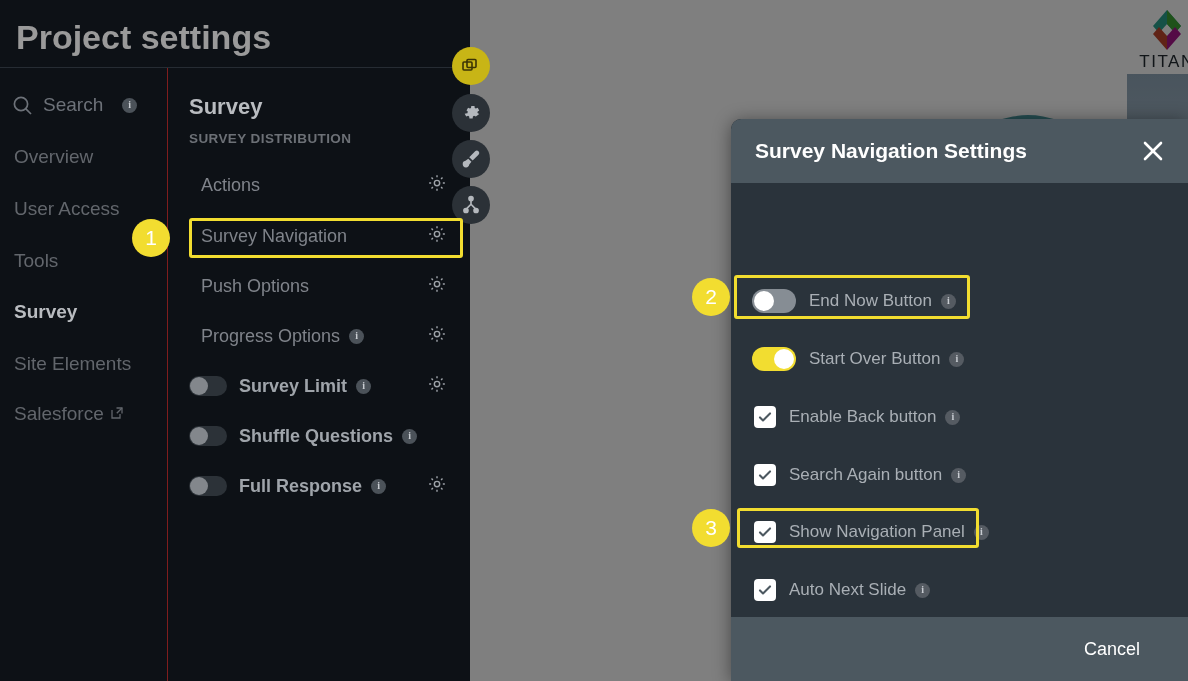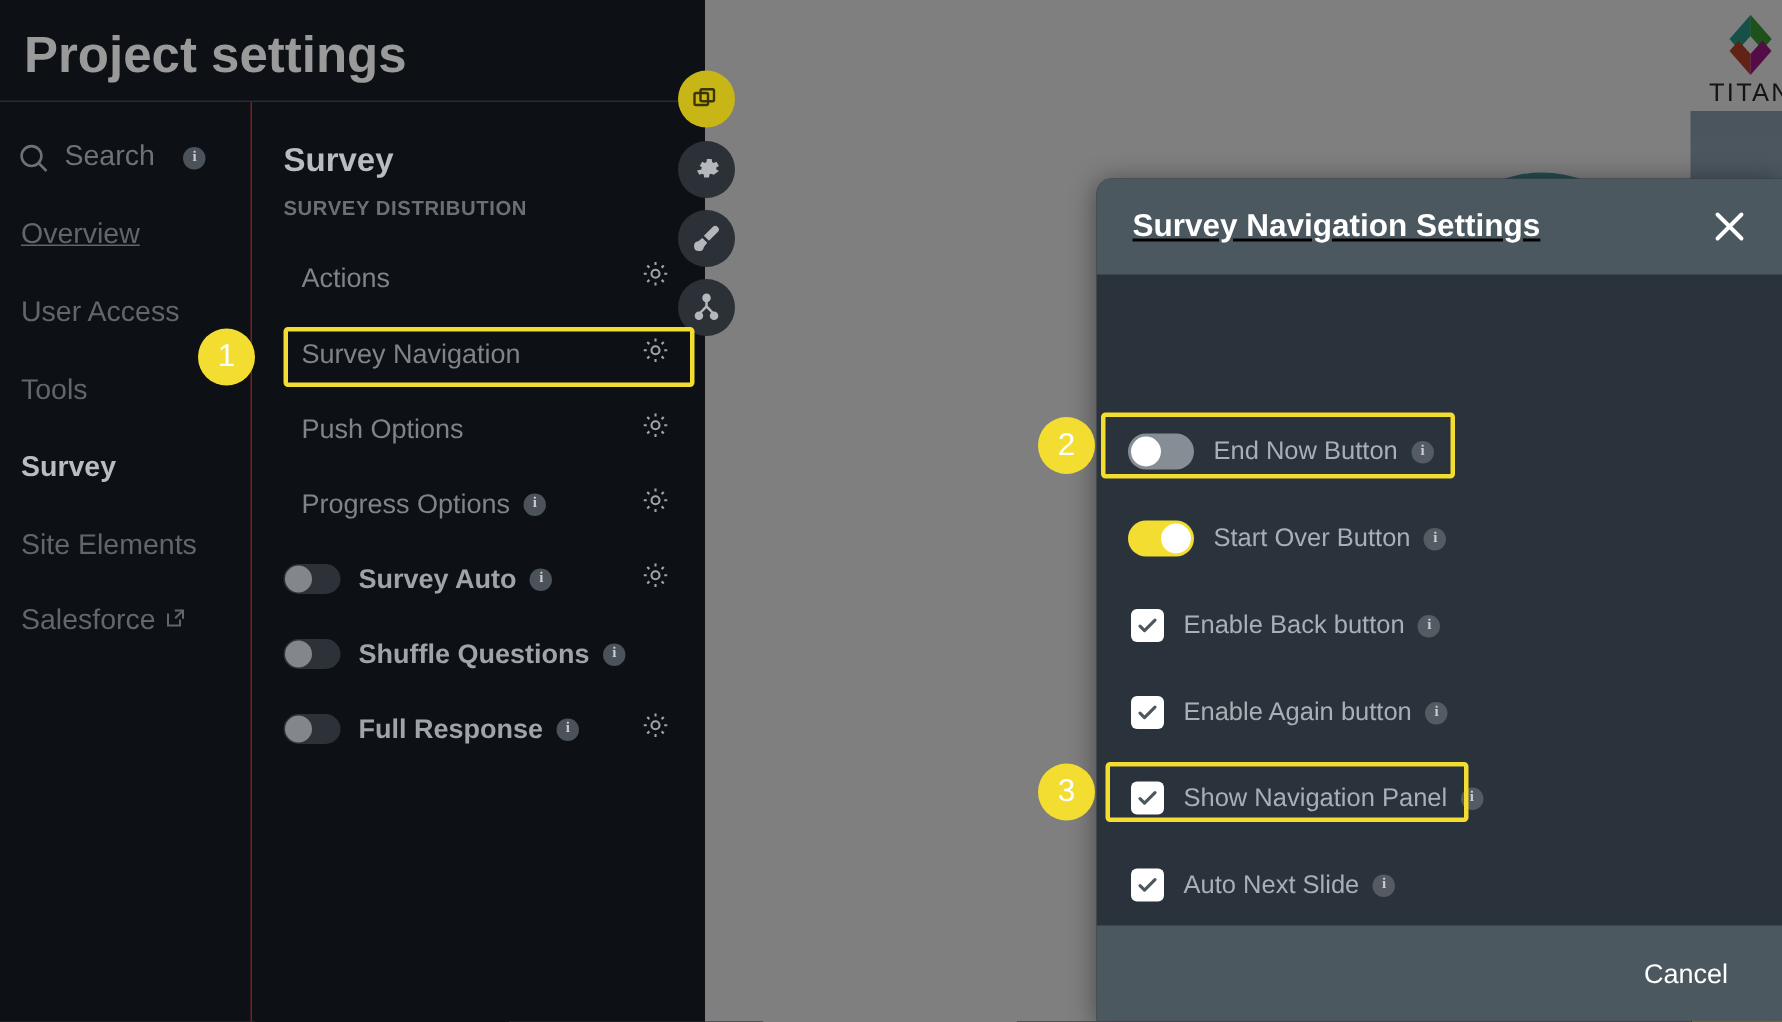"Overview" div.nav-item { text-decoration: underline -> none }
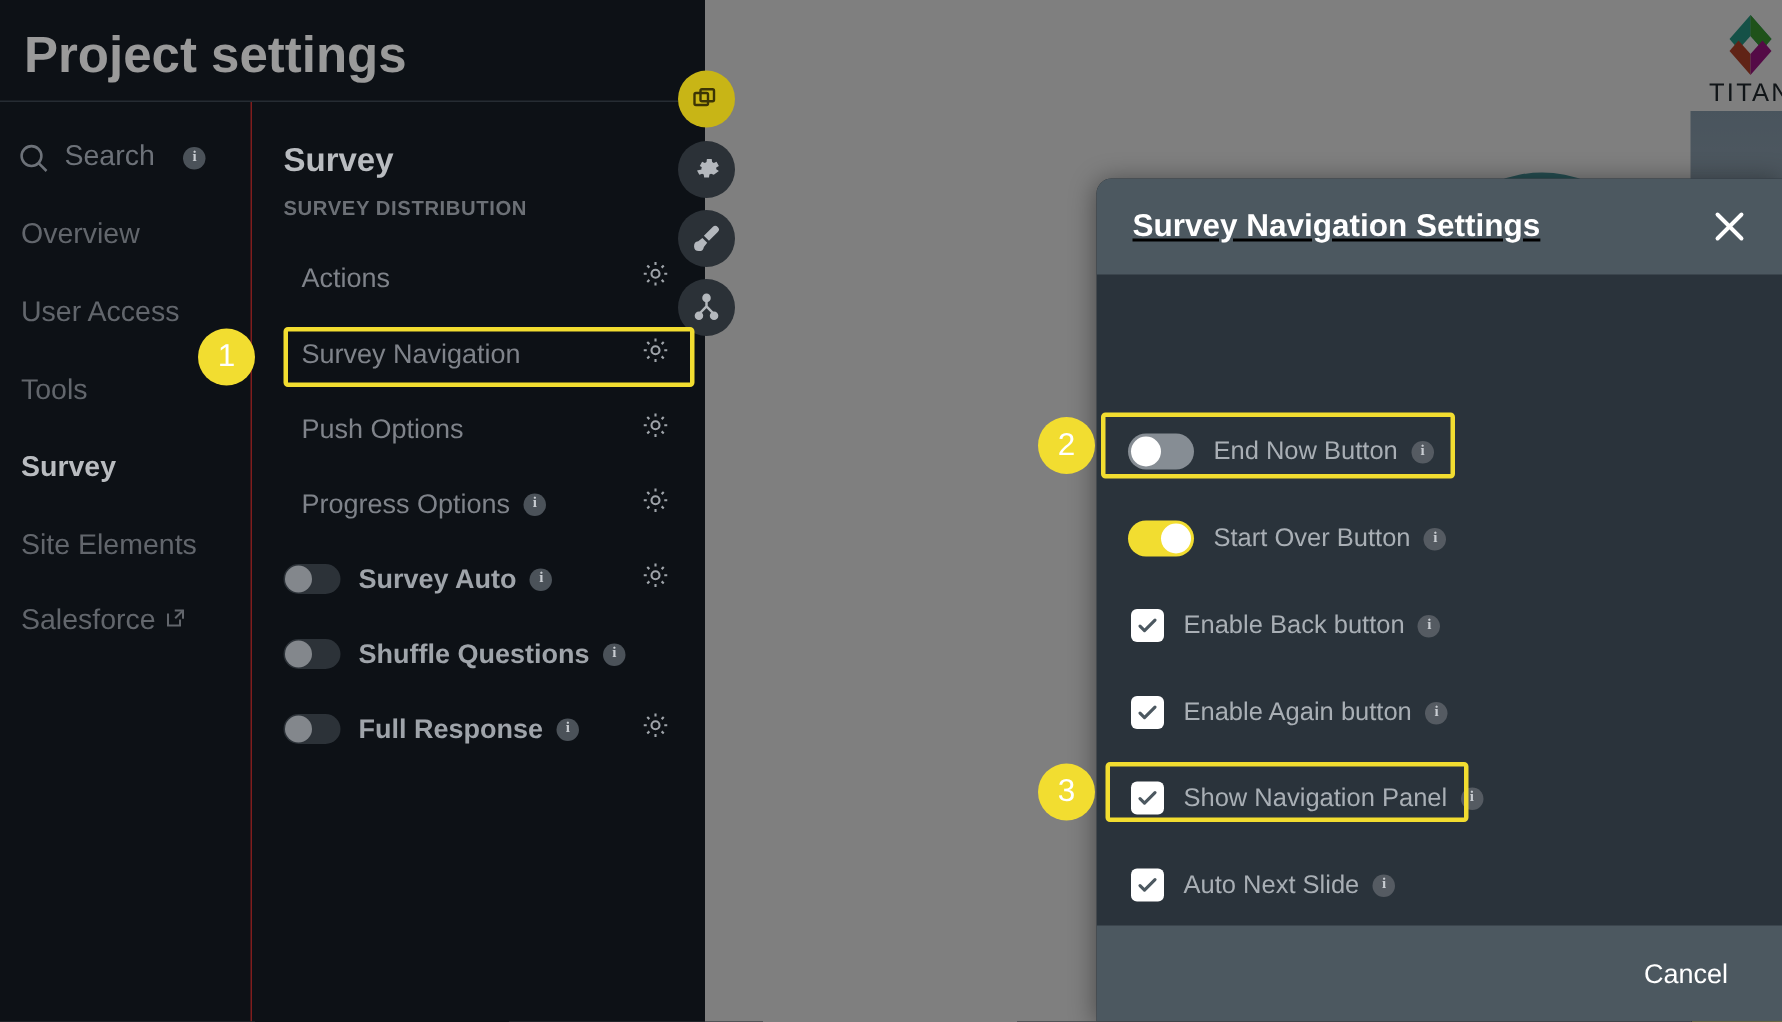"Survey Navigation Settings" .modal { text-decoration: underline -> none }
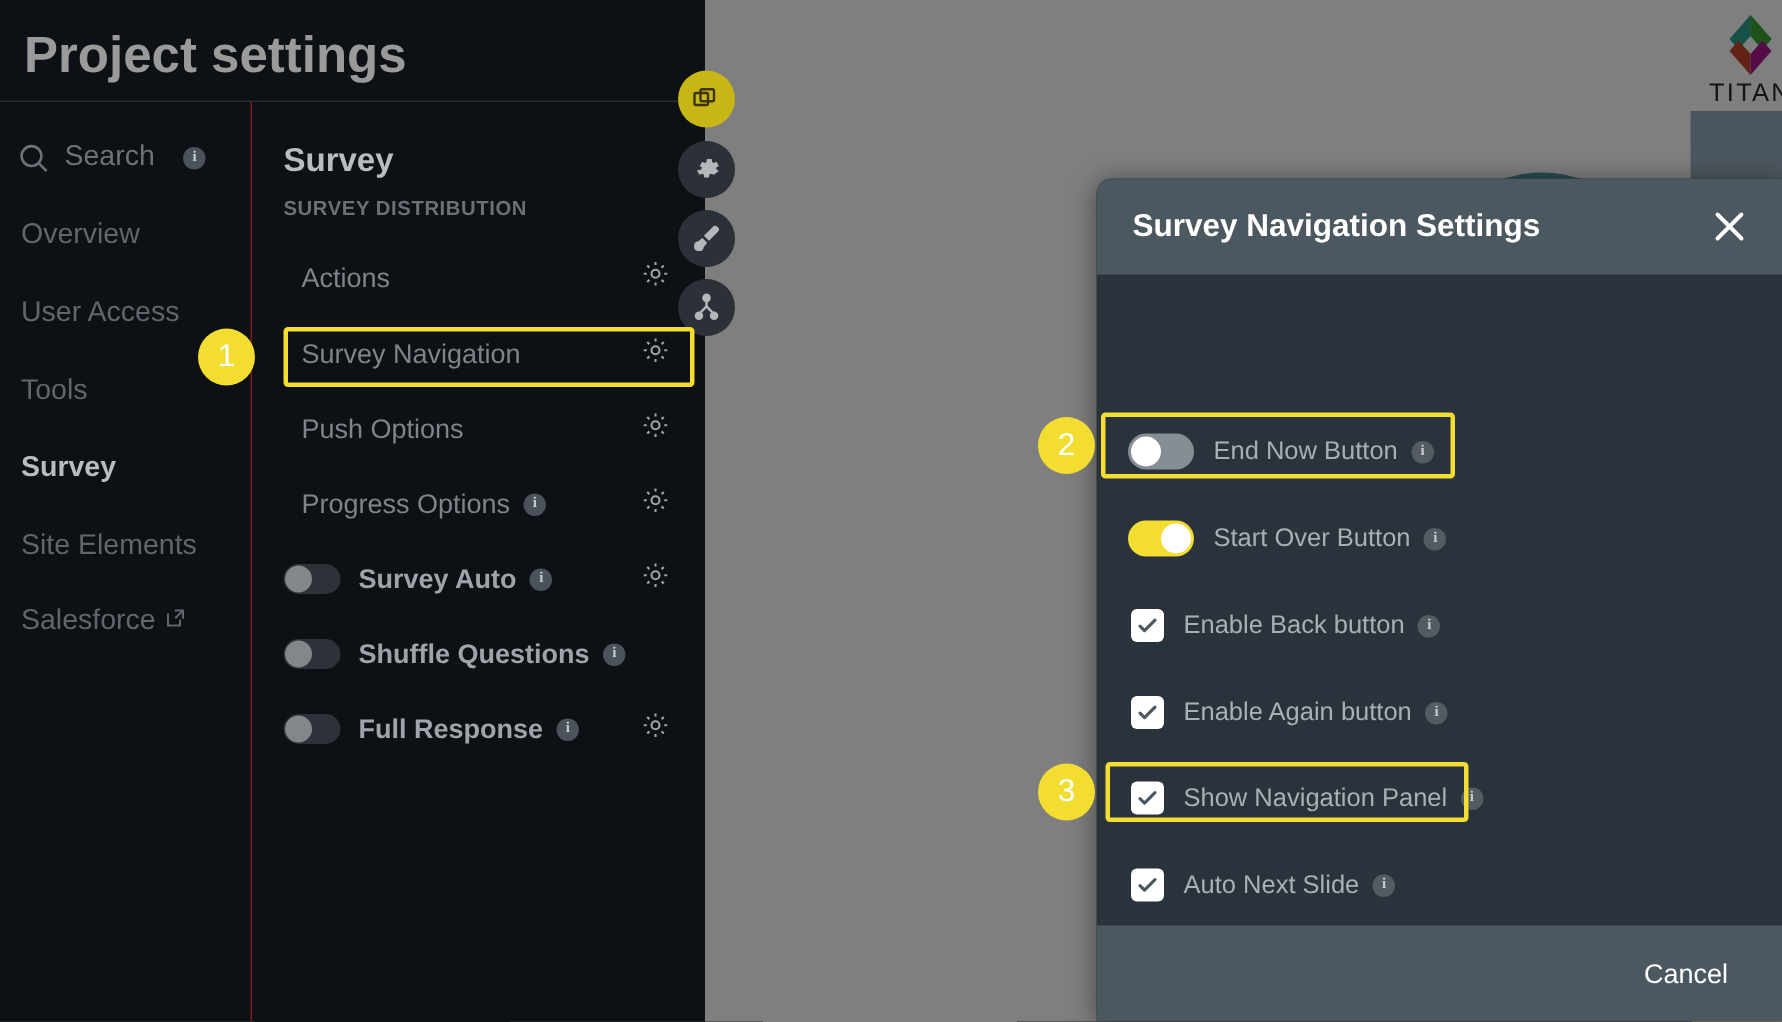"Survey Auto" span.opt-label { text: Auto -> Limit }
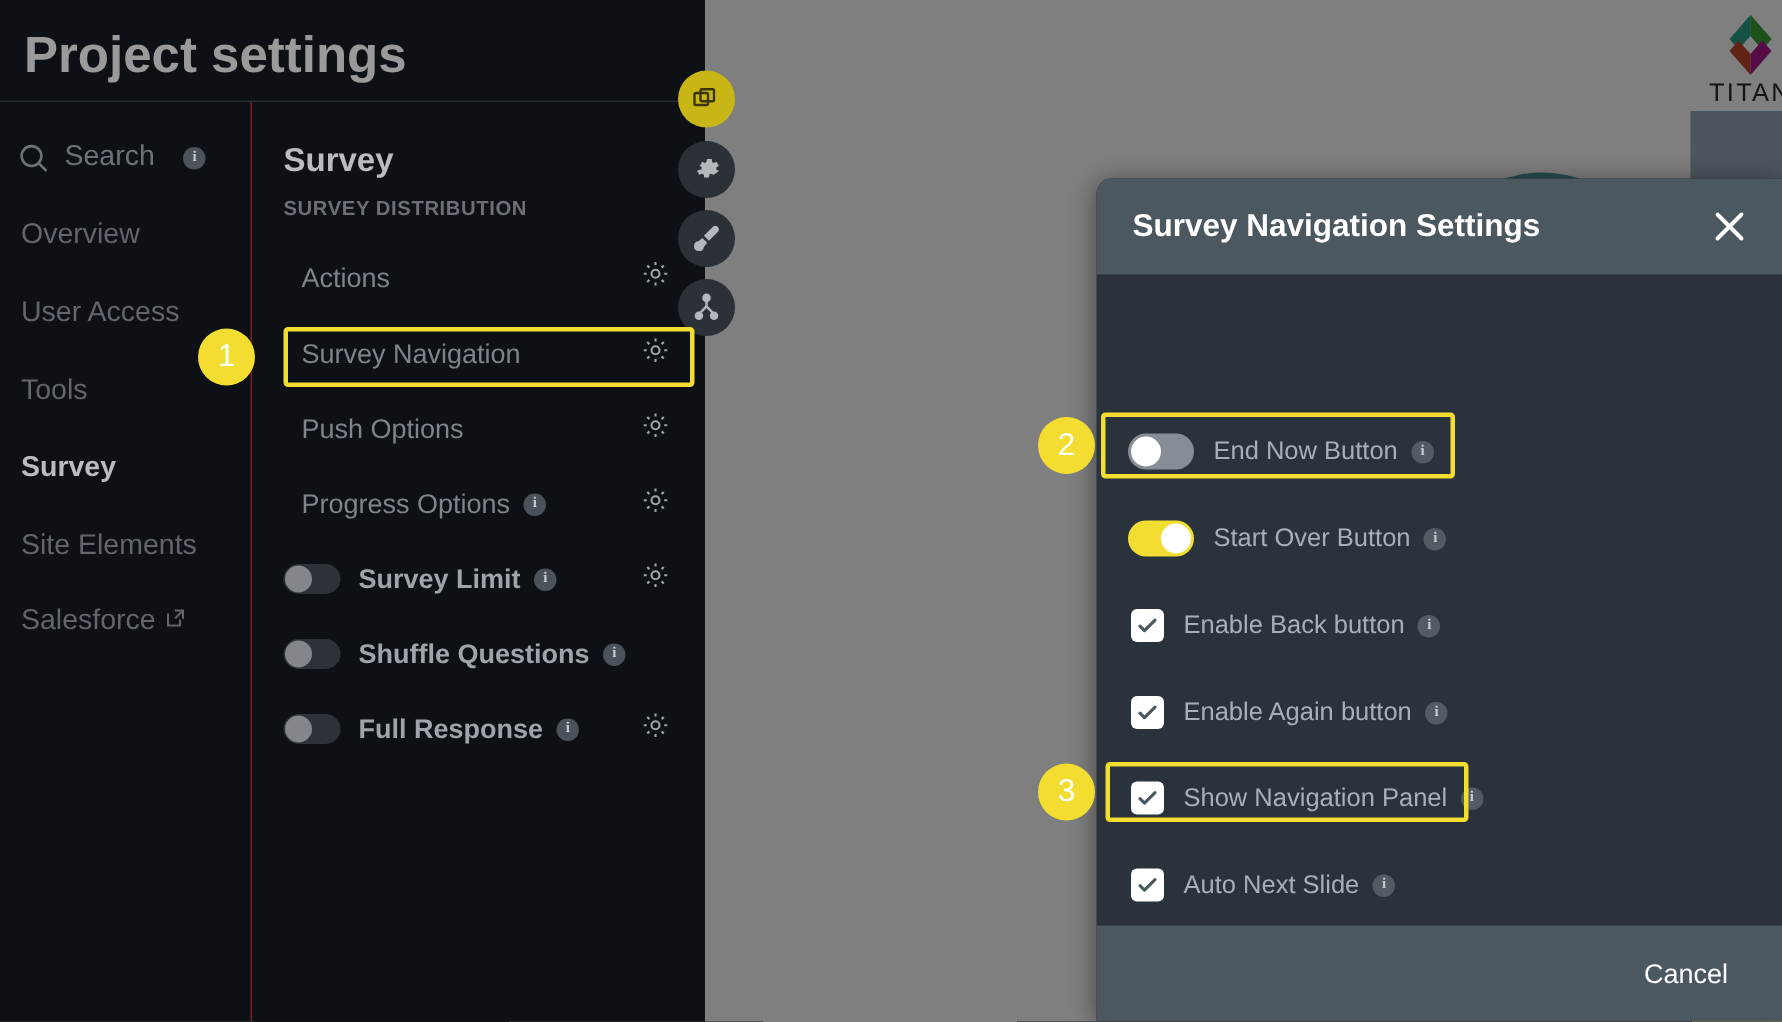"Enable Again button" span.m-label { text: Enable -> Search }
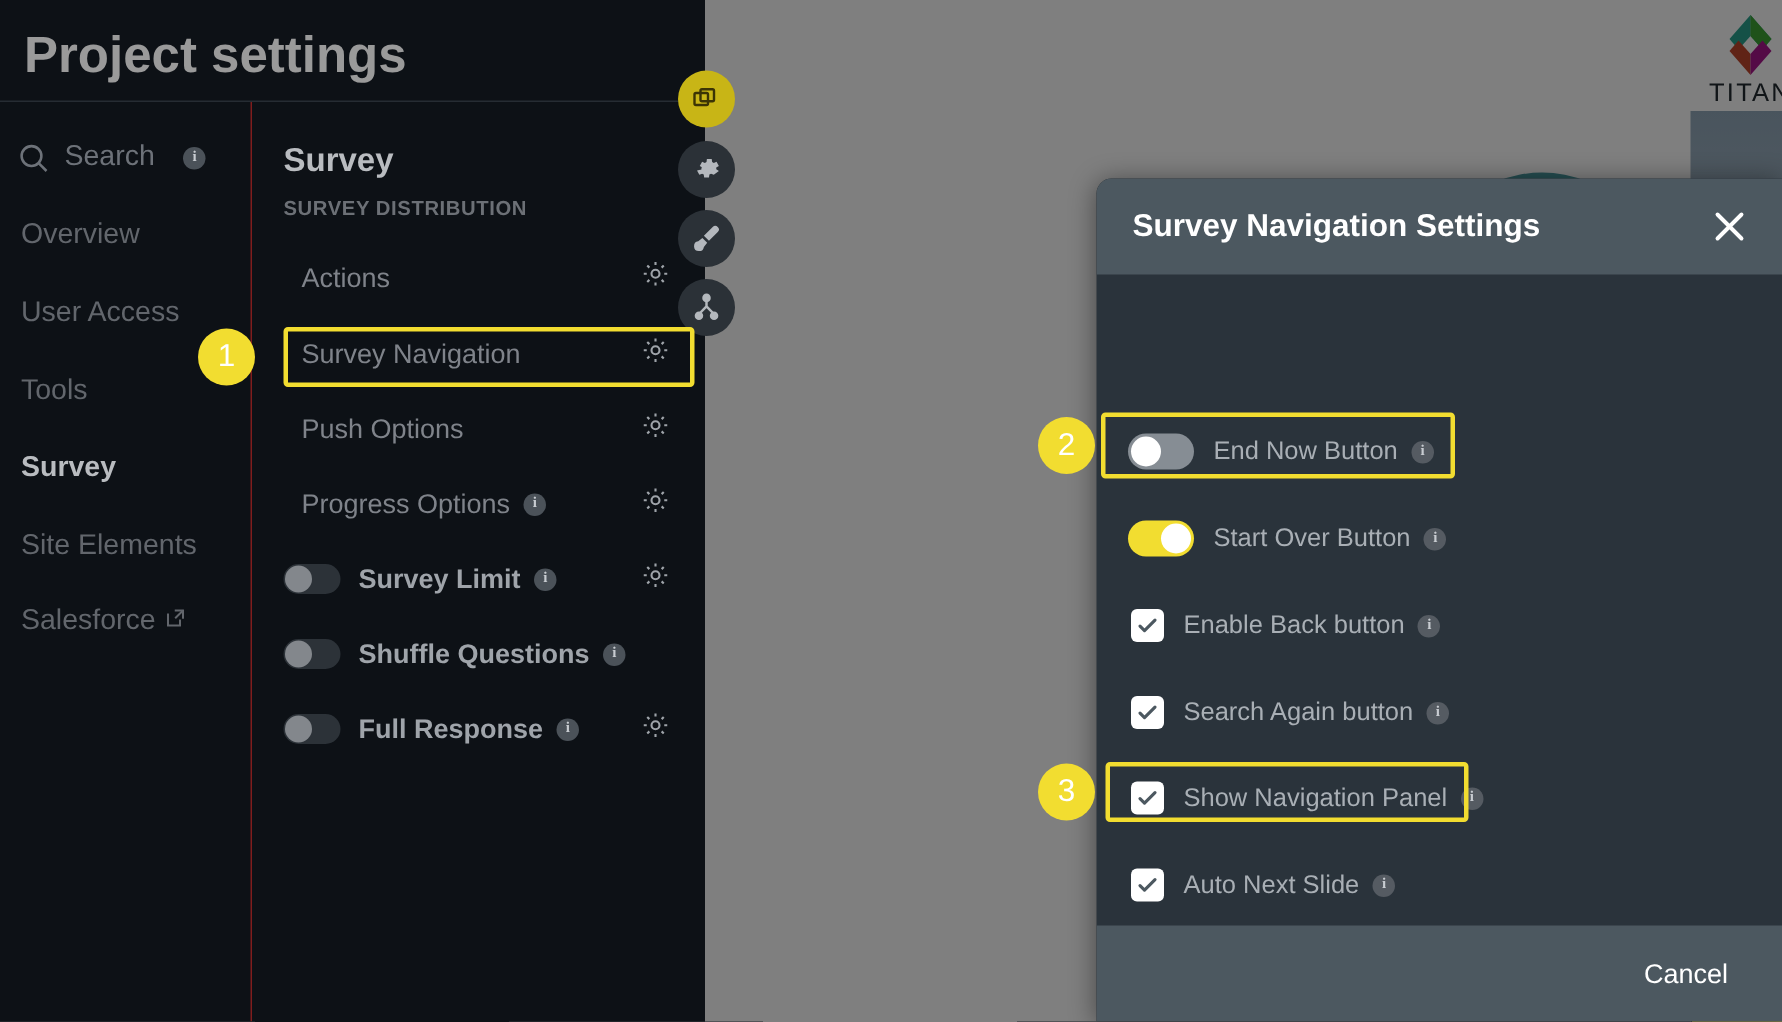"Cancel" .modal-footer { padding-right: 28px -> 40px }
